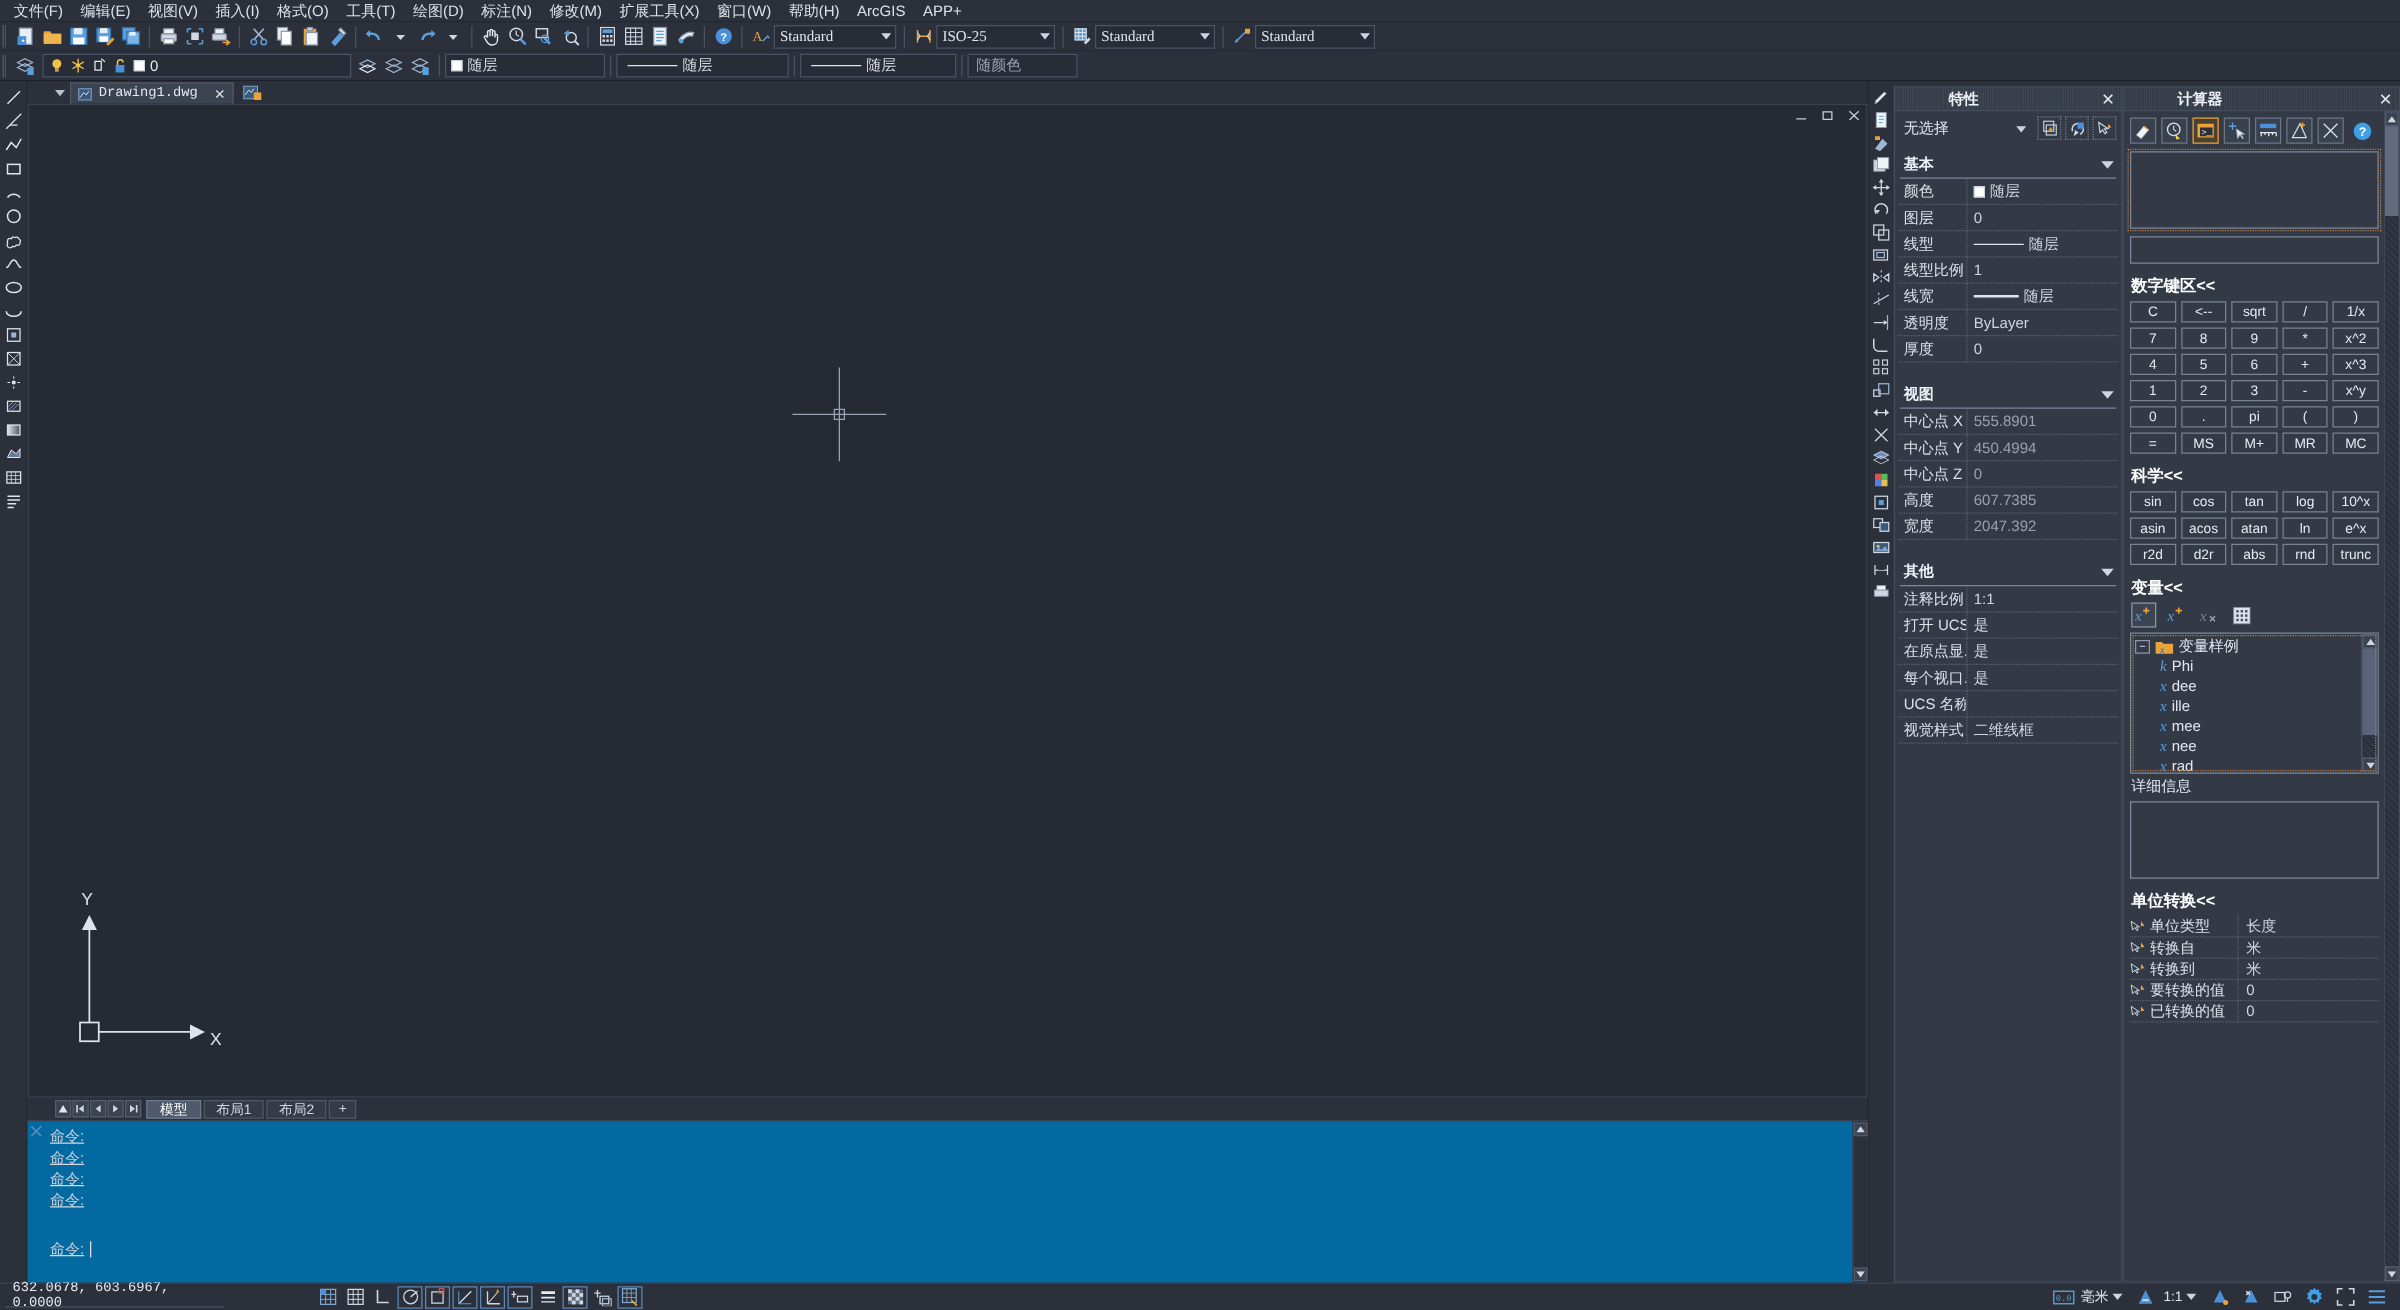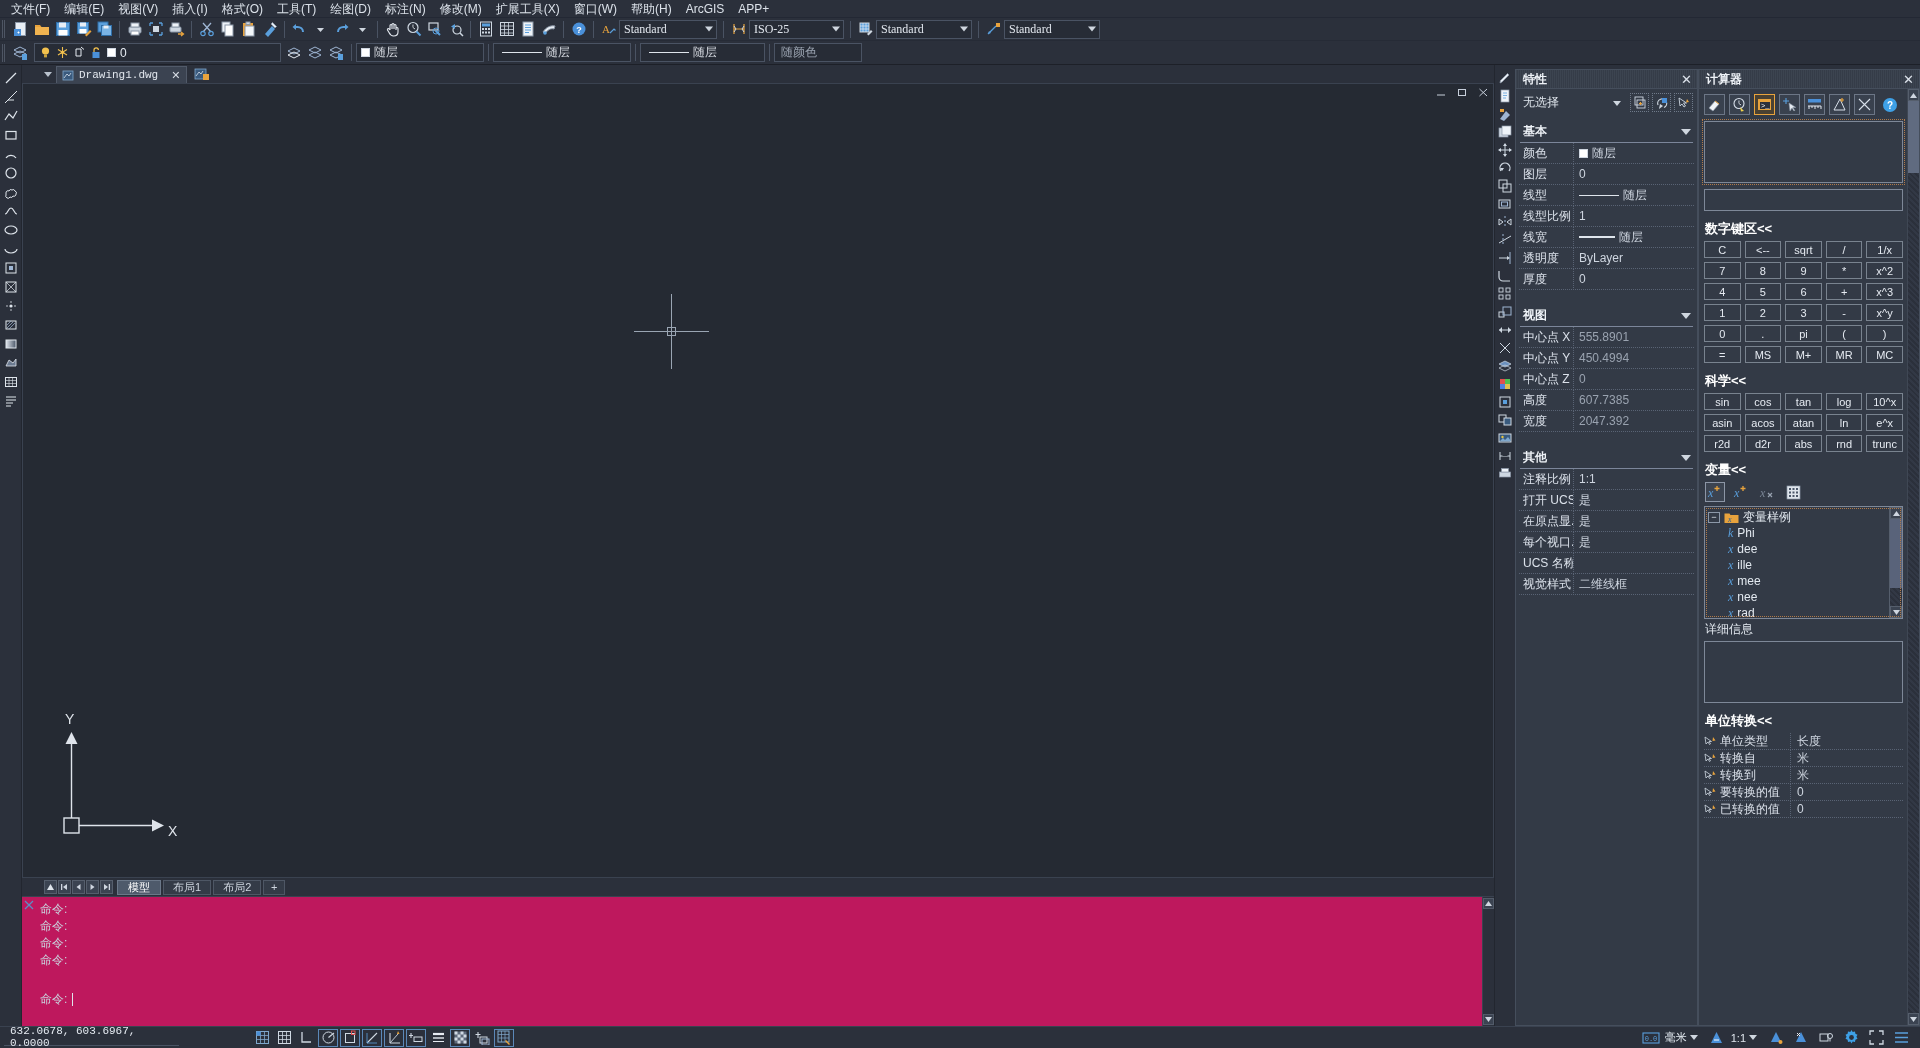"特性" .panel-title { margin-left: none -> 36px }
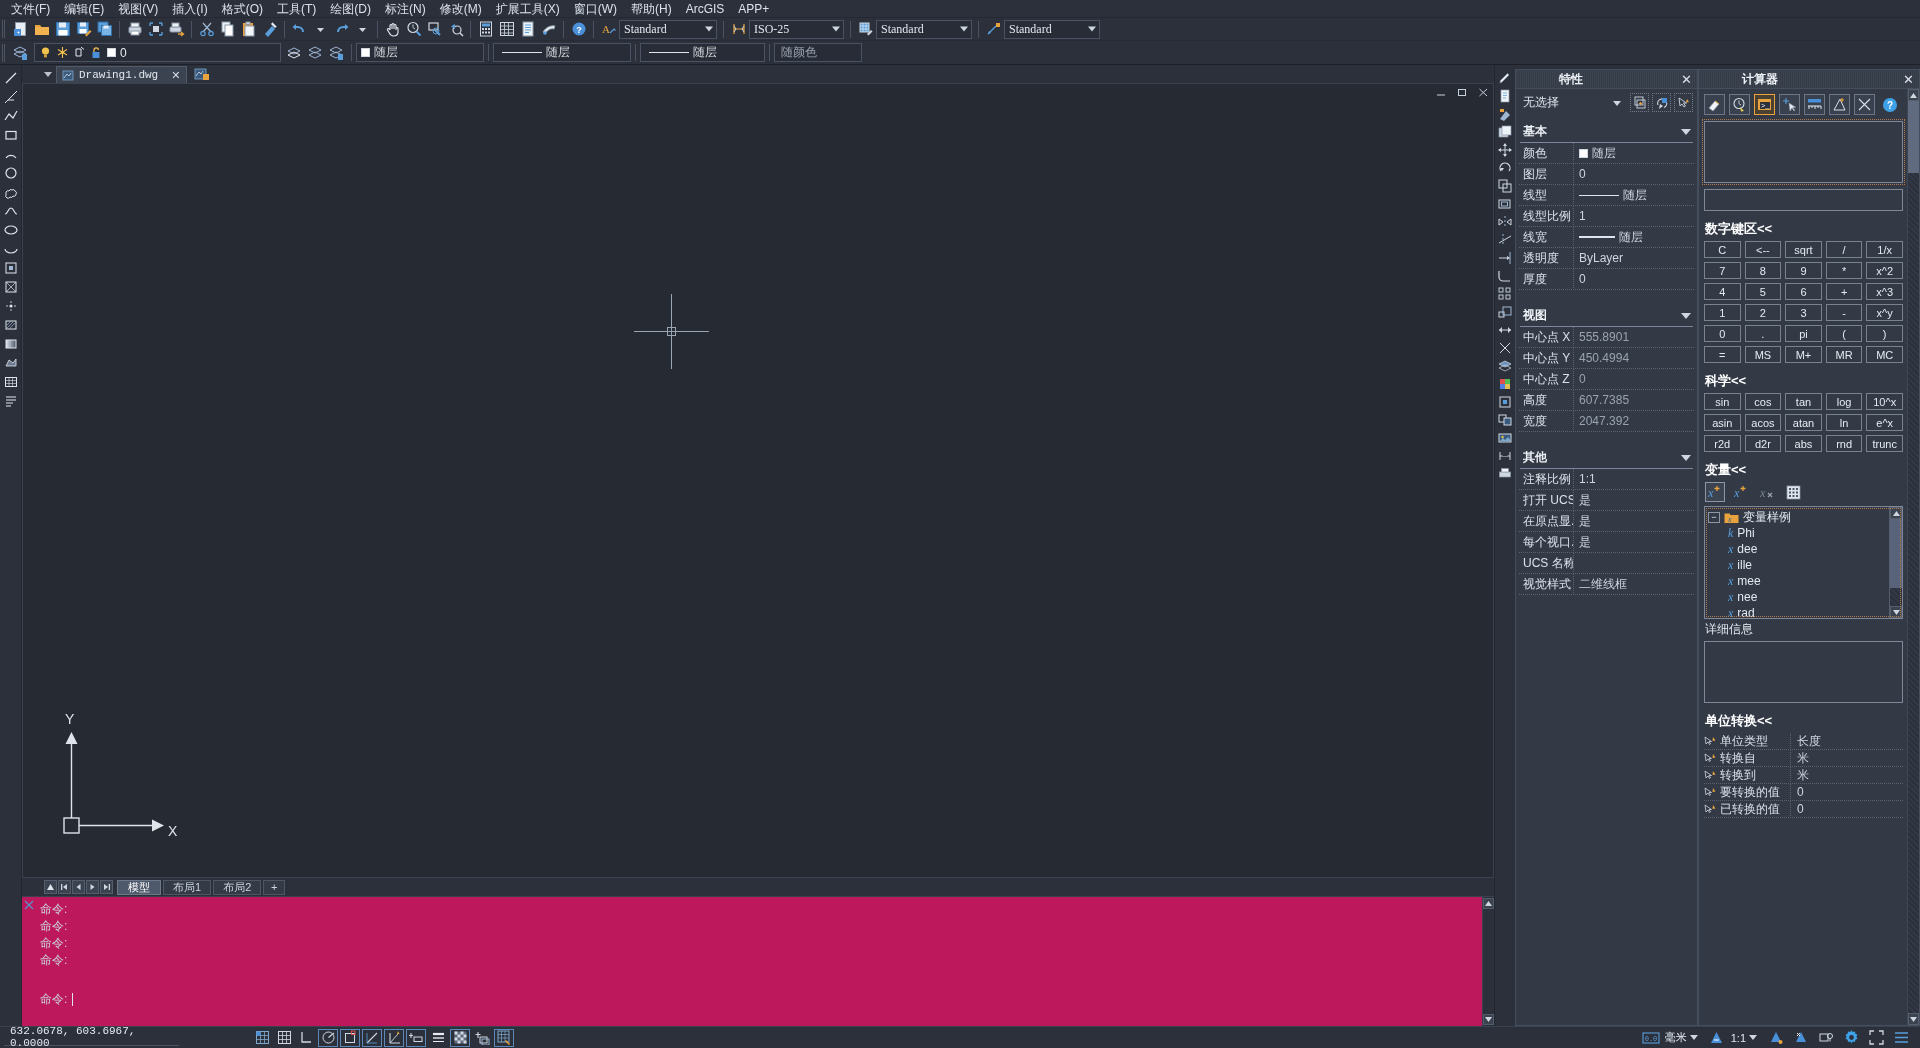"命令:" .cmdarea { background: #be185d -> #0369a1; text-decoration: none -> underline }
